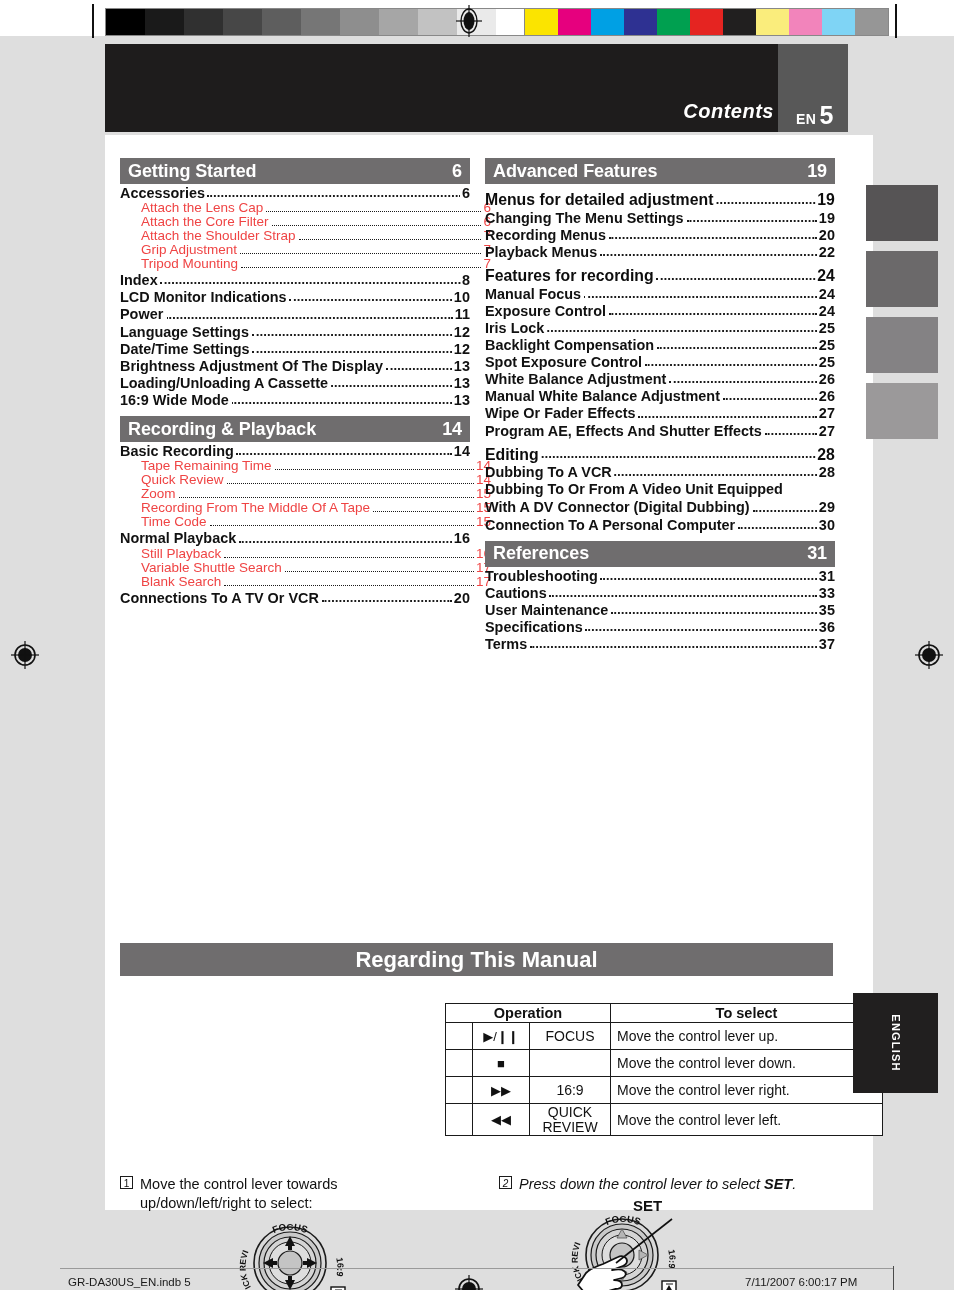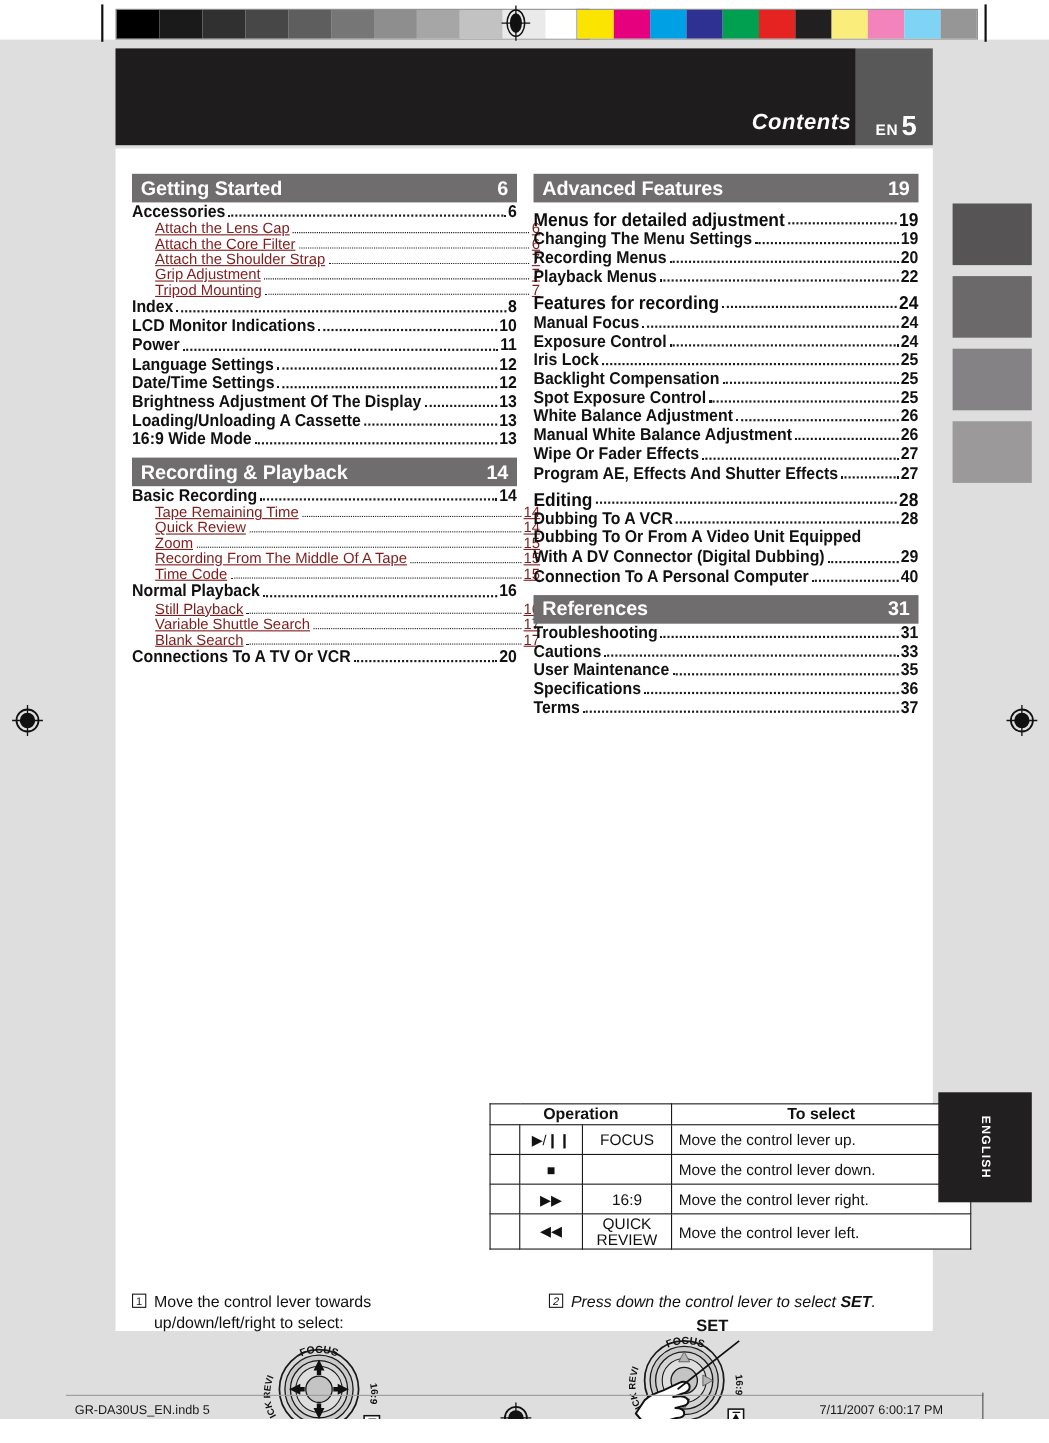"Getting Started" #page { padding-left: none -> 25px }
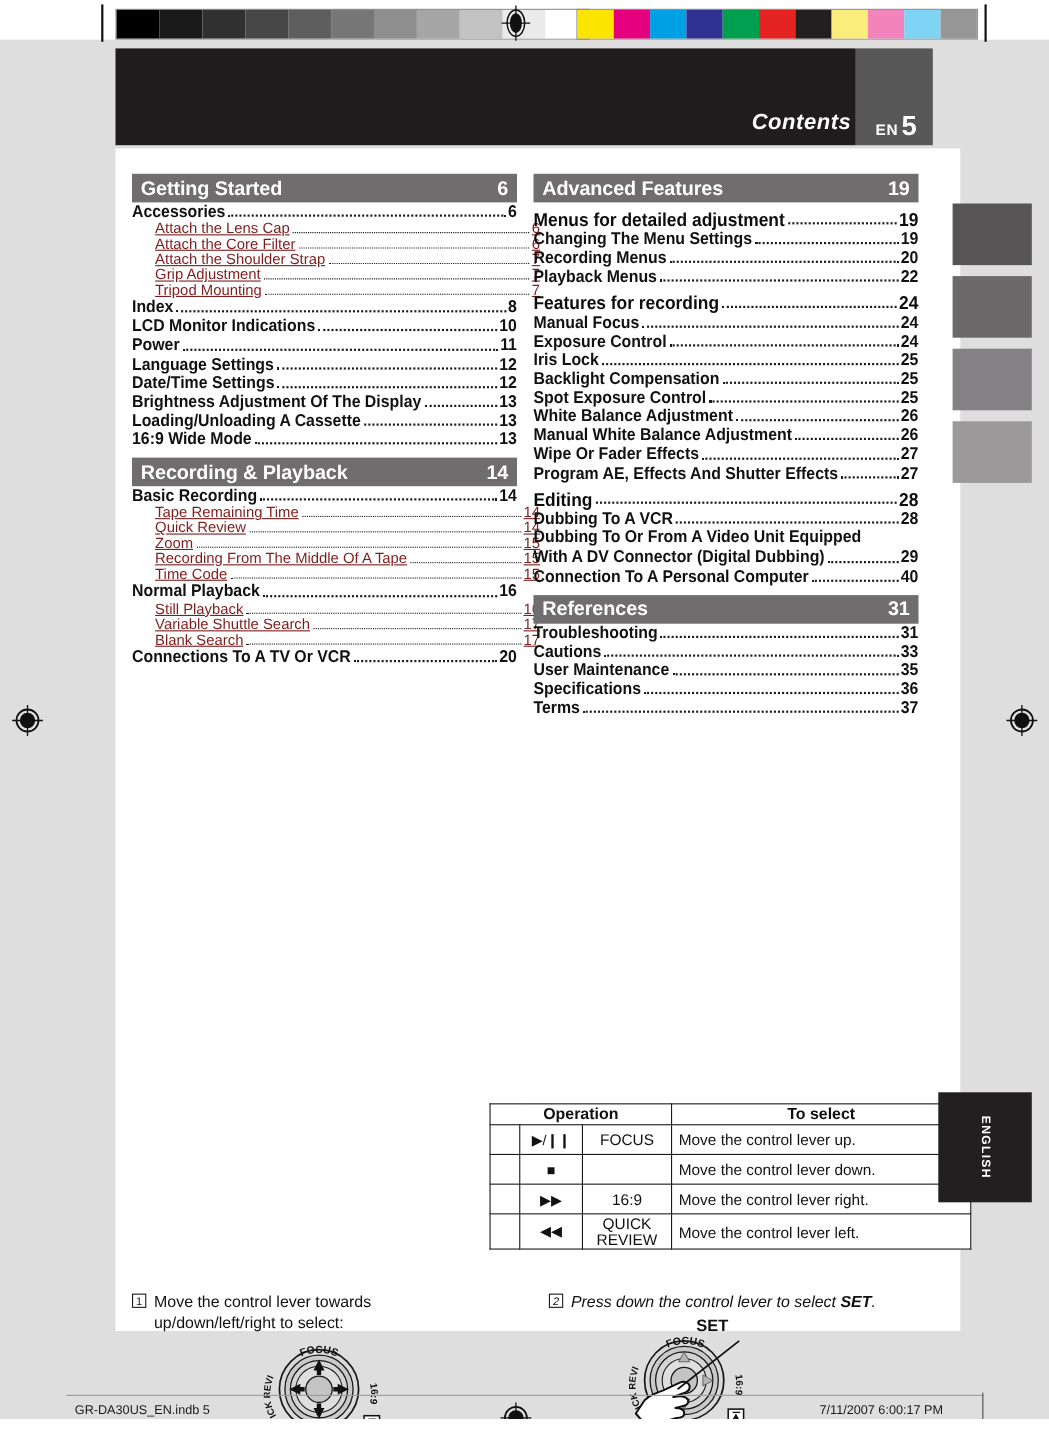"Attach the Lens Cap" .l2 { color: #7f1d1d -> #ef4444; text-decoration: underline -> none }
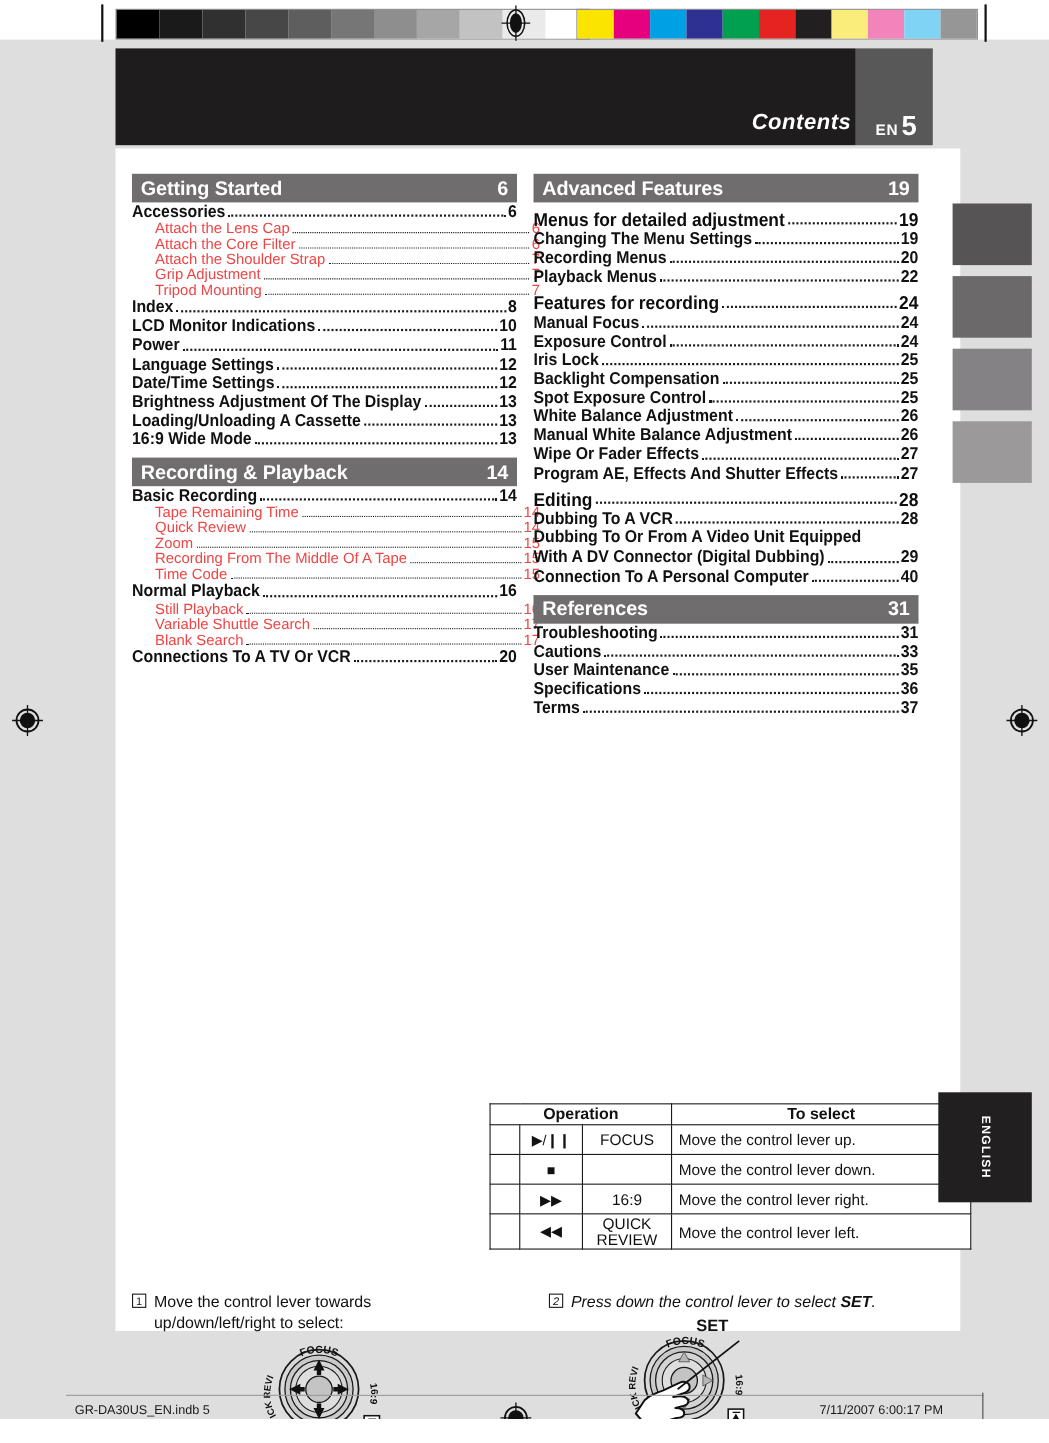"40" span.pg { text: 40 -> 30 }
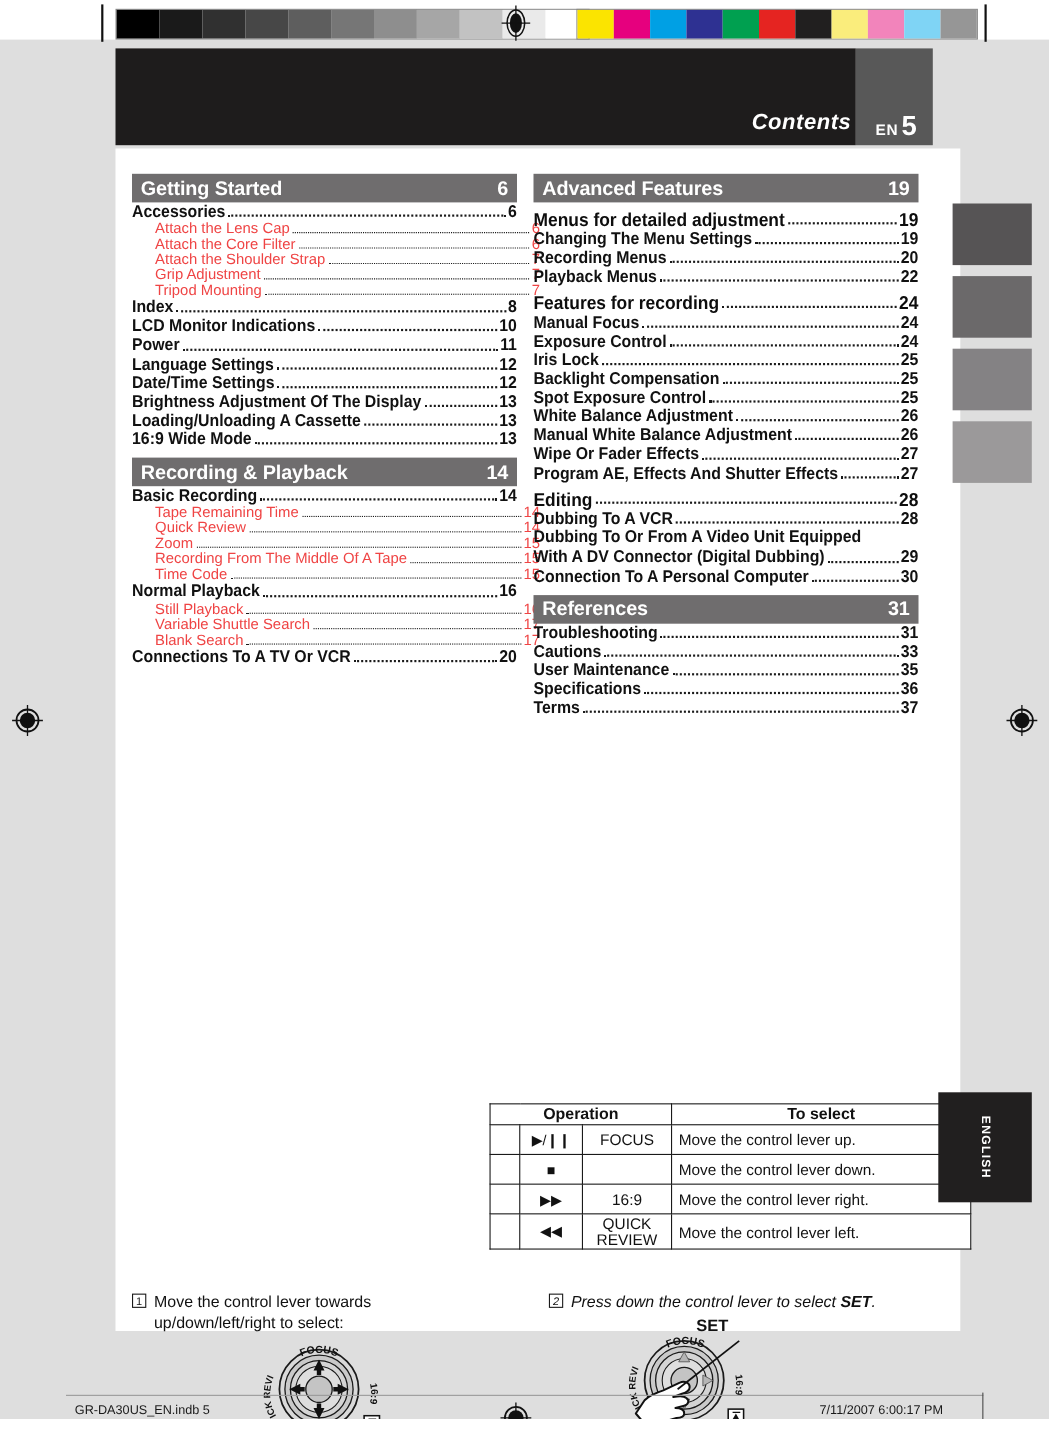"Regarding This Manual" div.abs { html: none -> <div>Regarding This Manual</div> }
